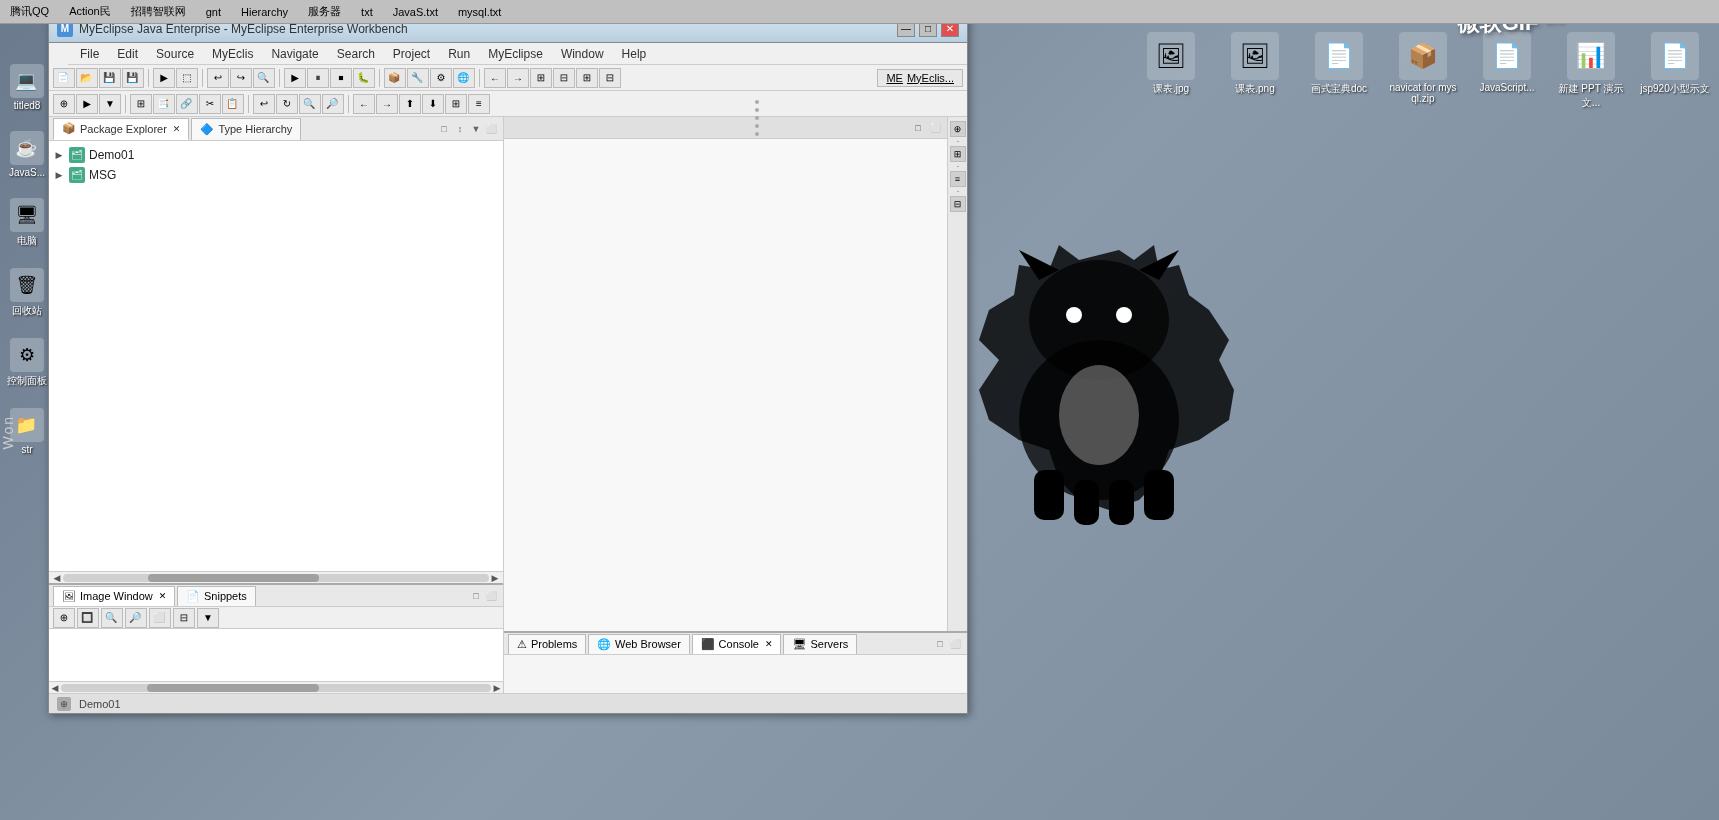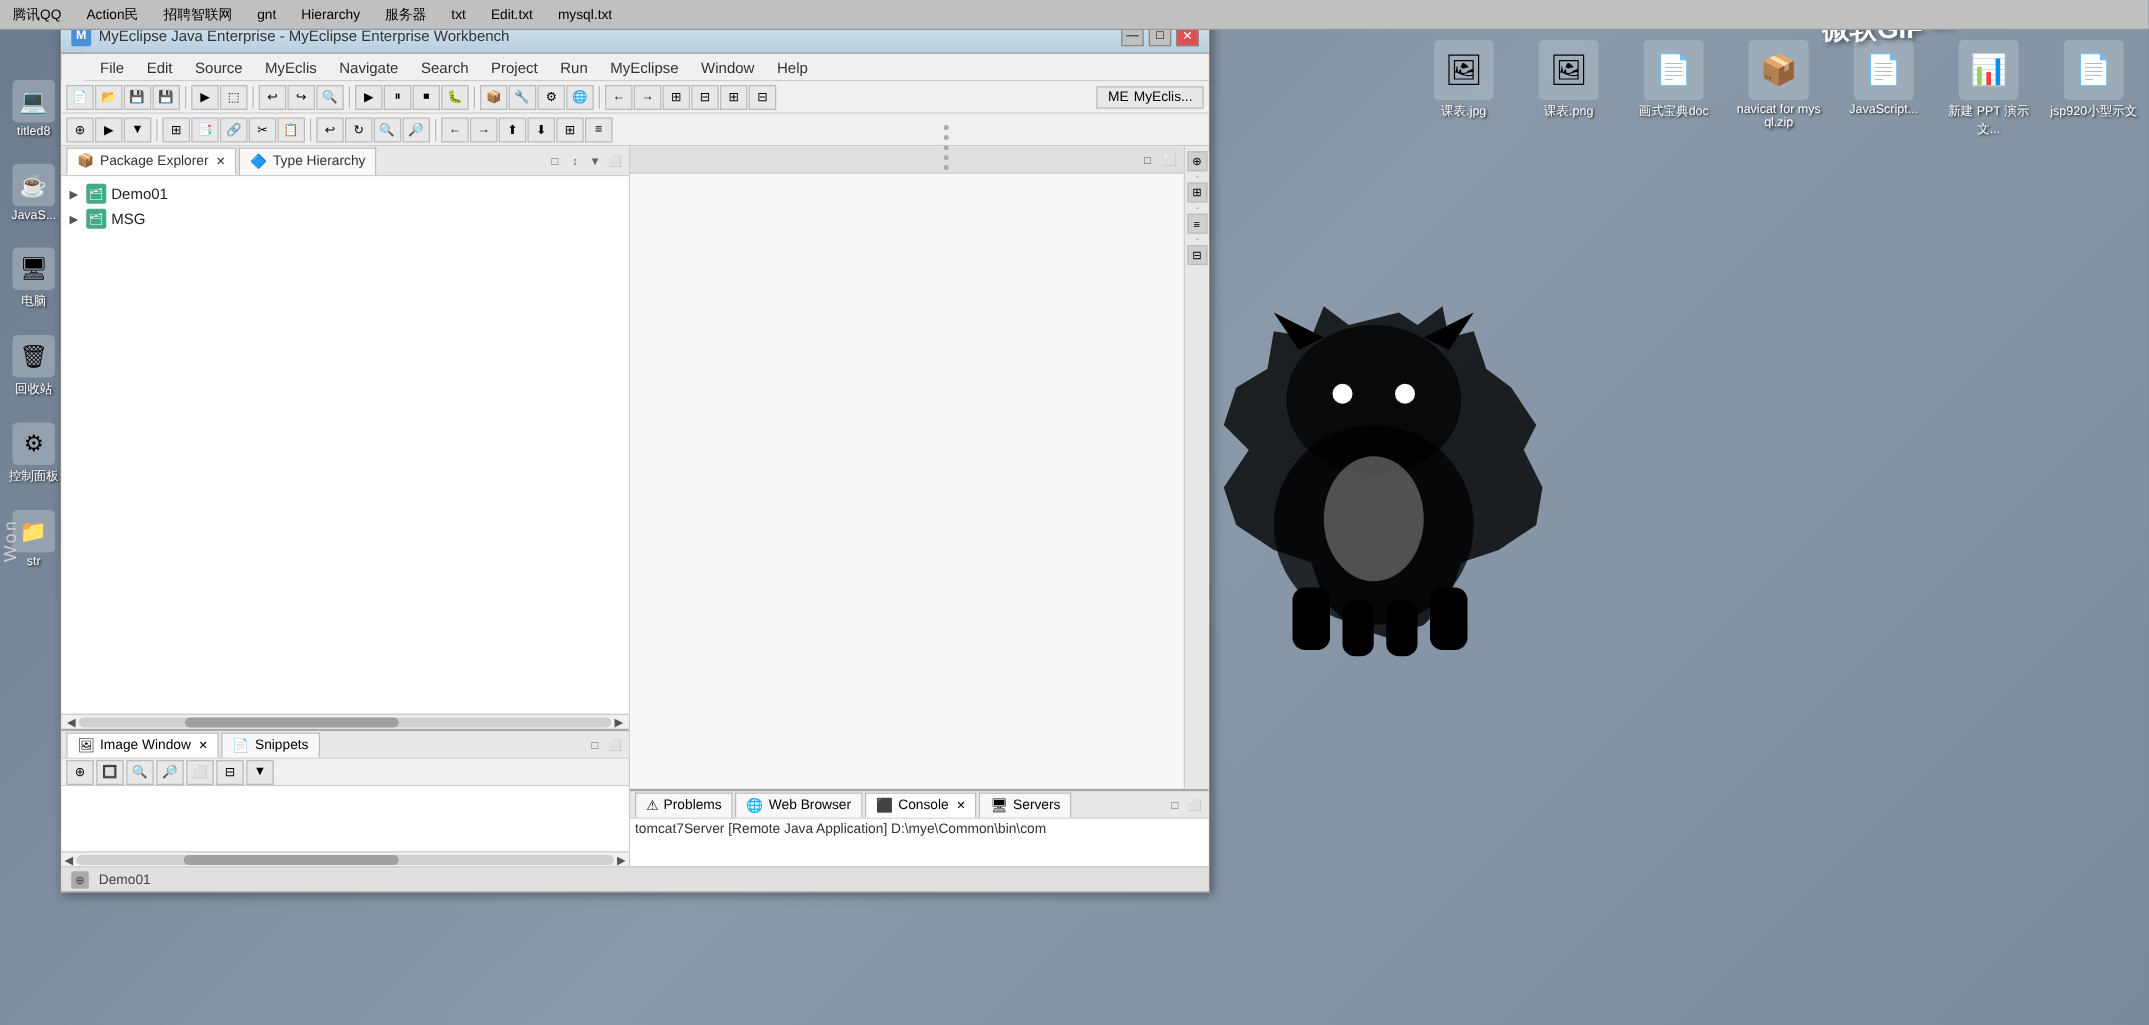"Edit.txt" div.taskbar-item { text: Edit.txt -> JavaS.txt }
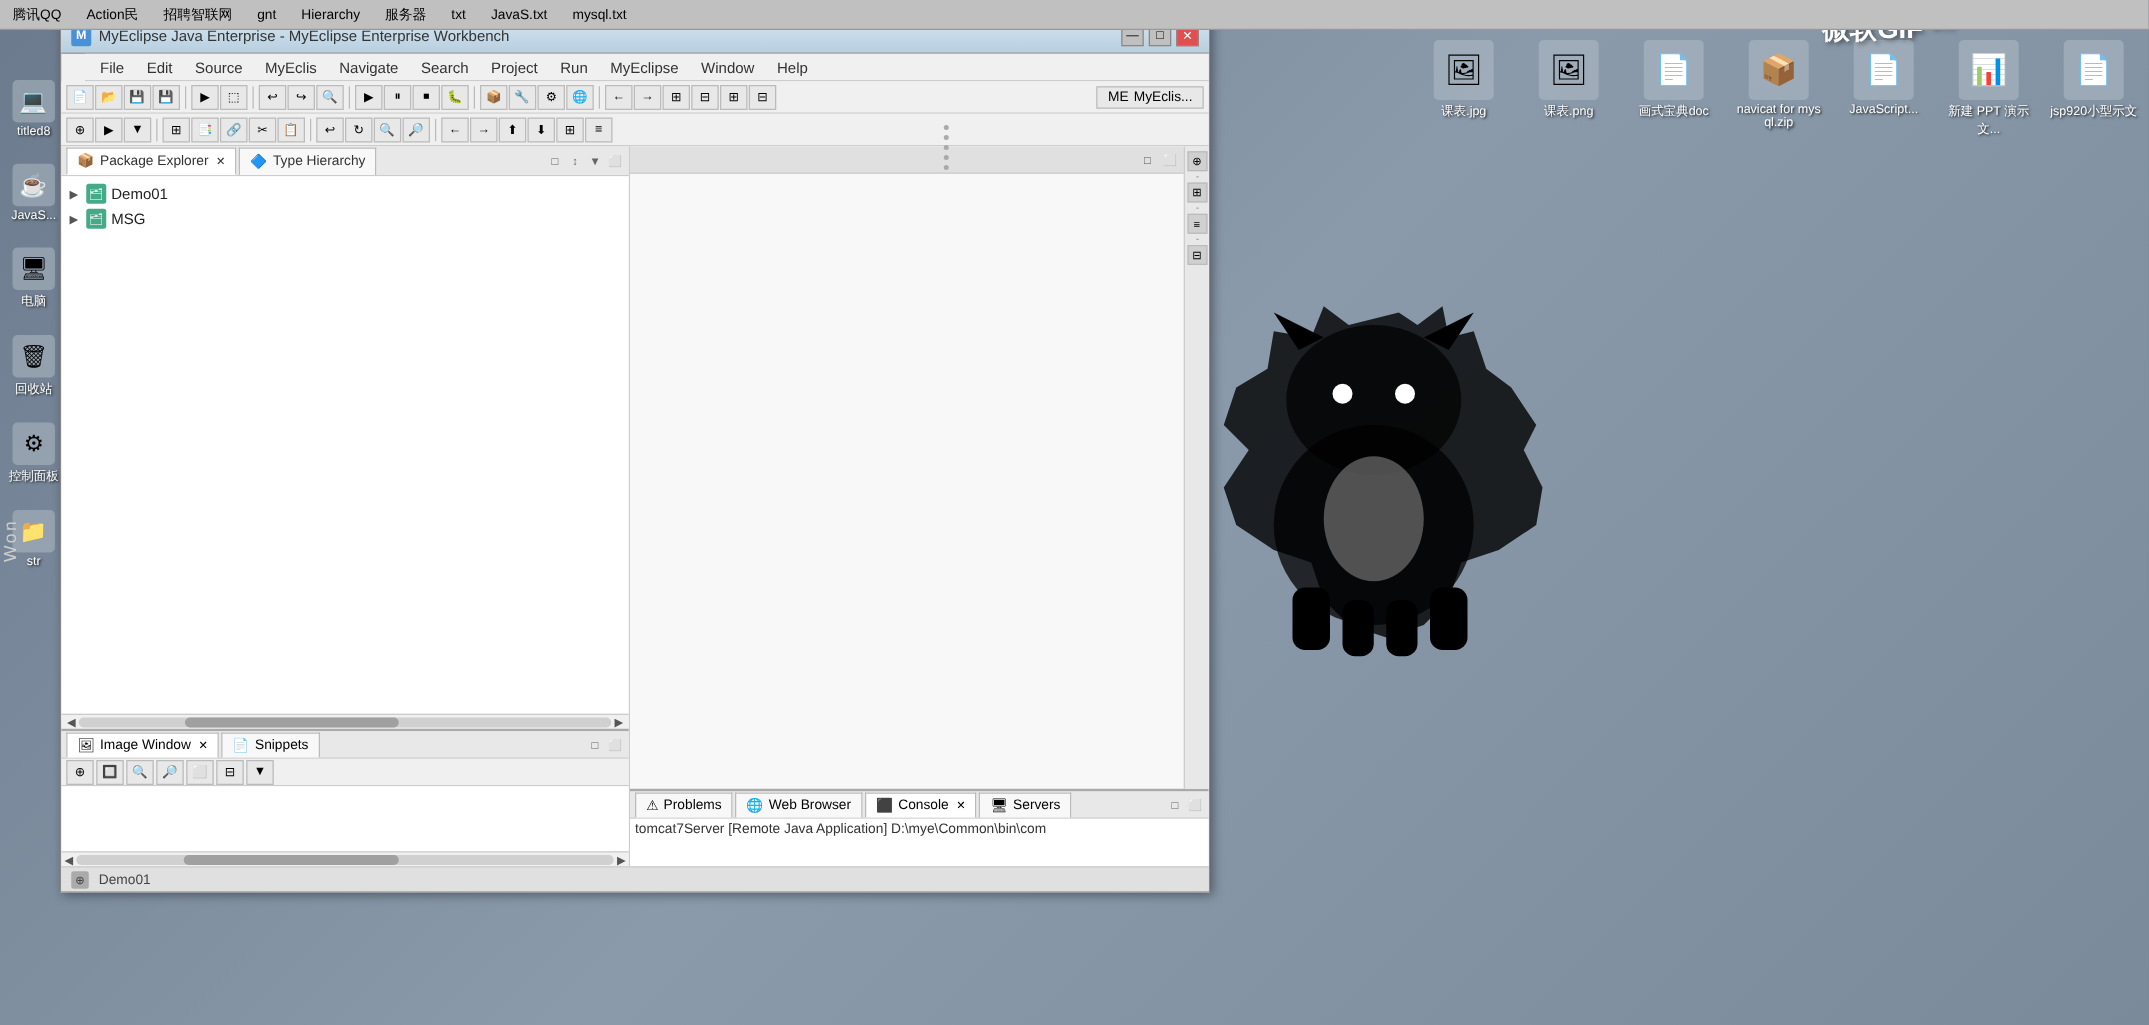"ME" div { text-decoration: none -> underline }
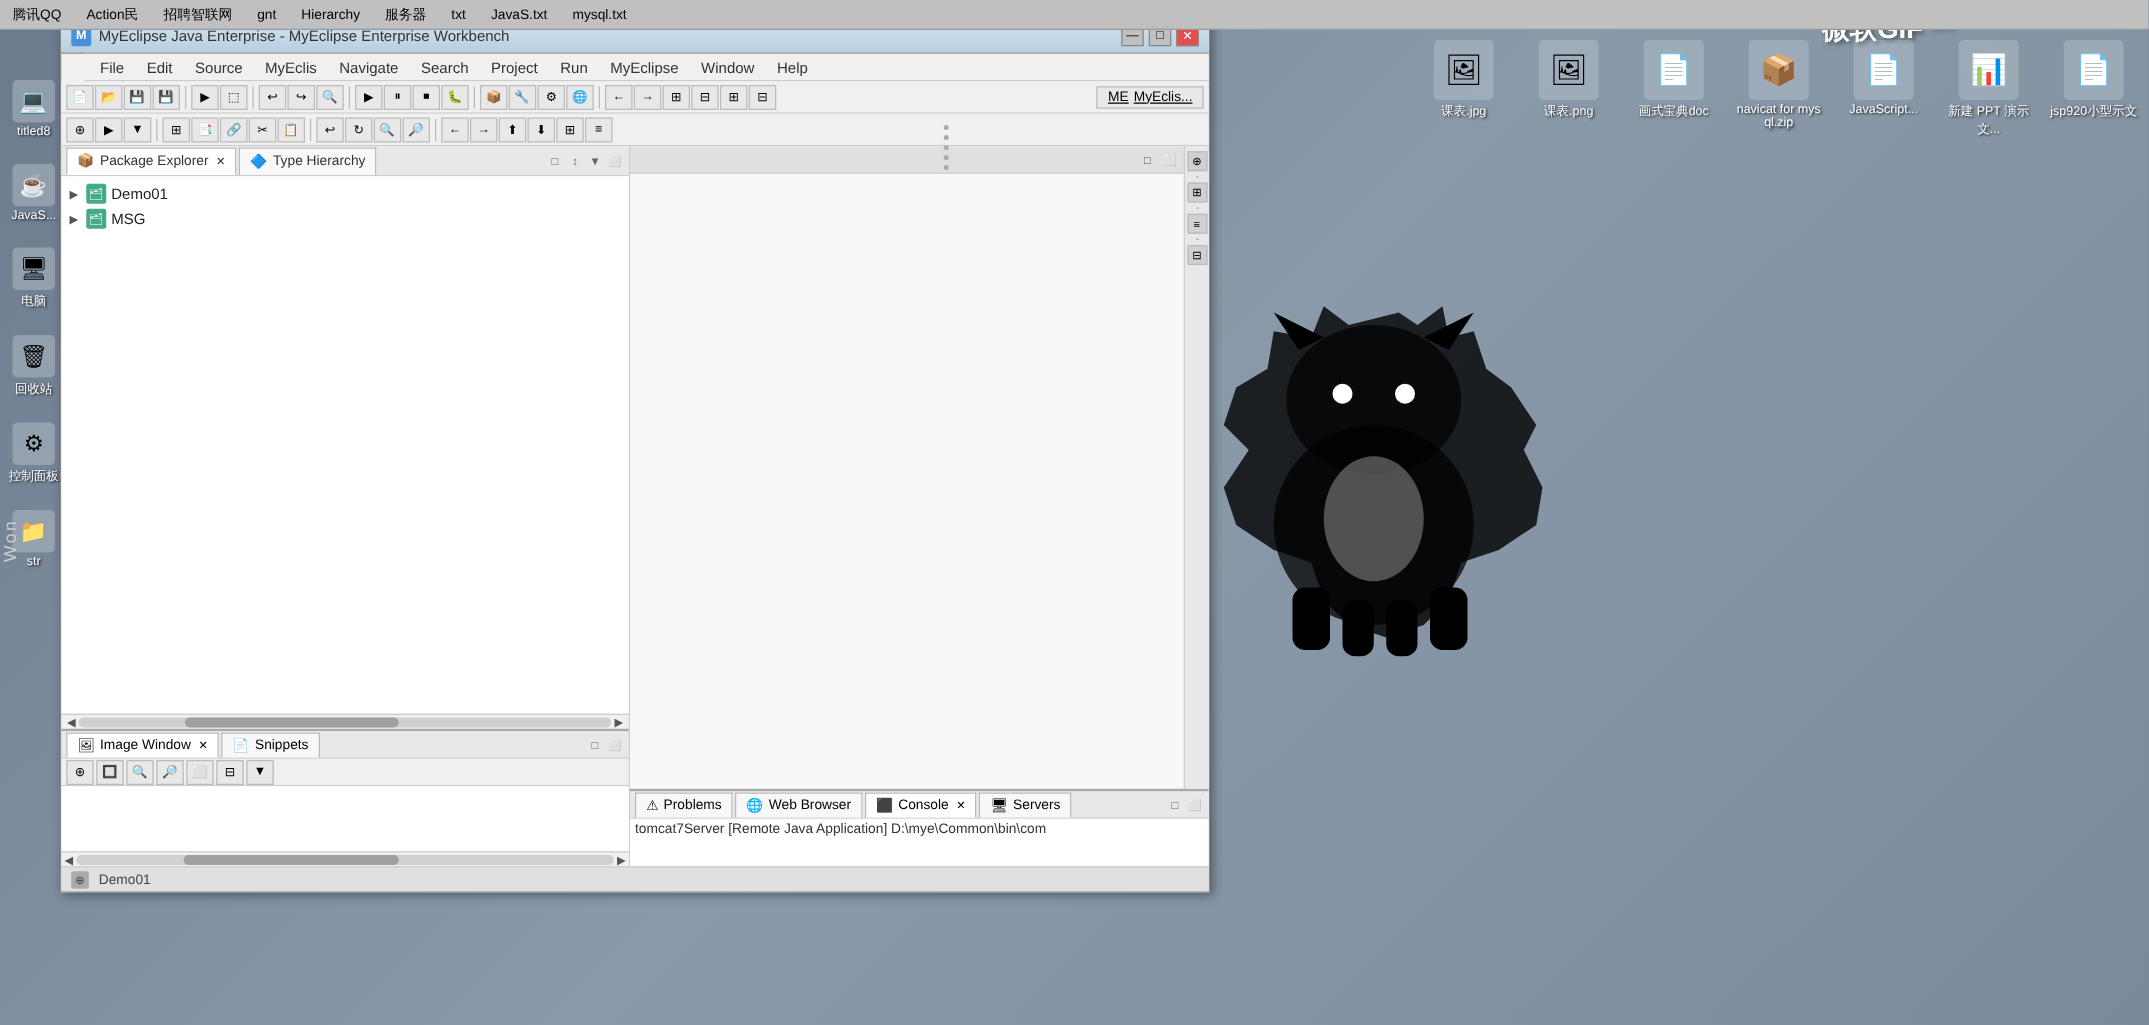"tomcat7Server [Remote Java Application]" div.console-content { html: <div> <span>tomcat7Server [Remote Java Application] D:\mye\Common\bin\com</span> </div> -> none }
